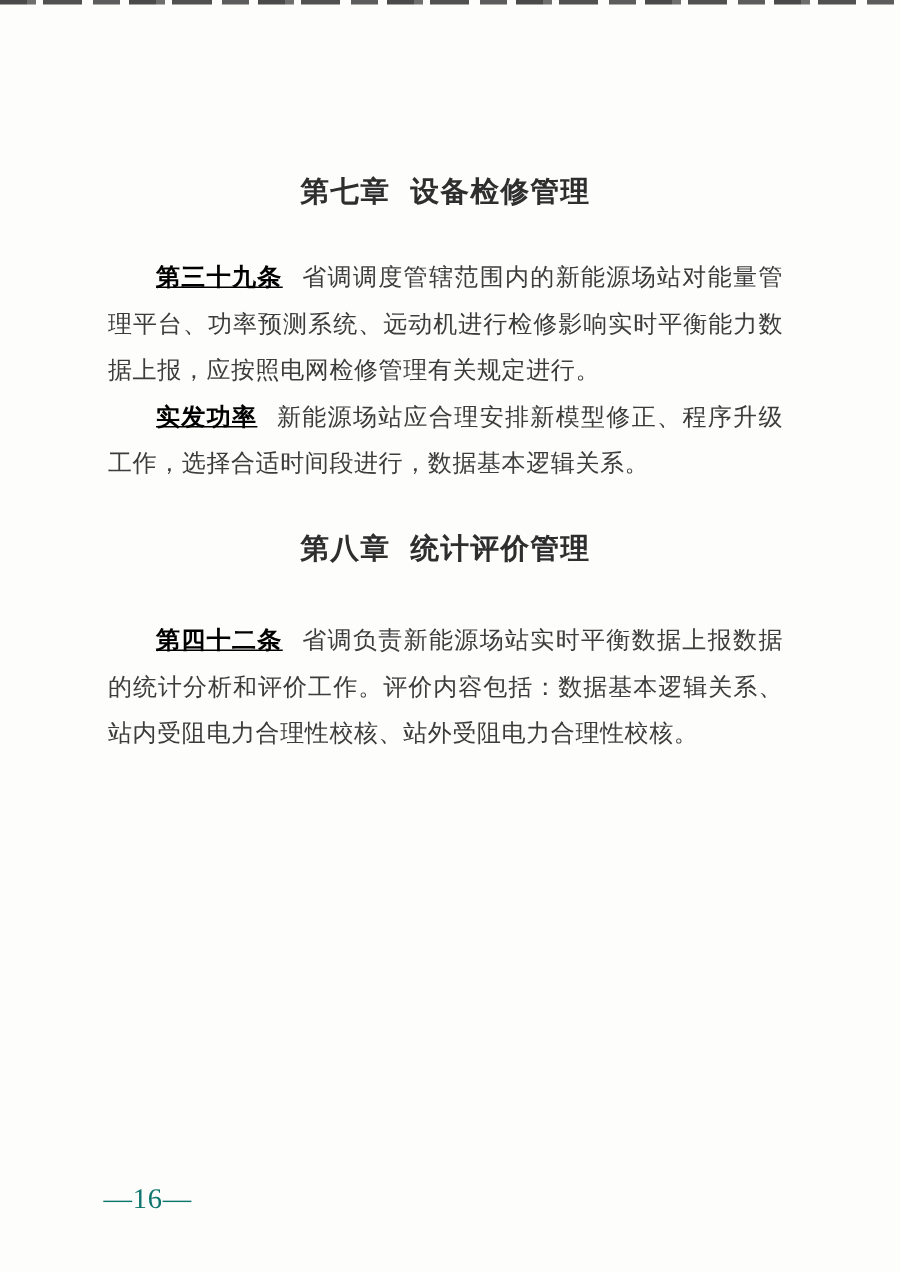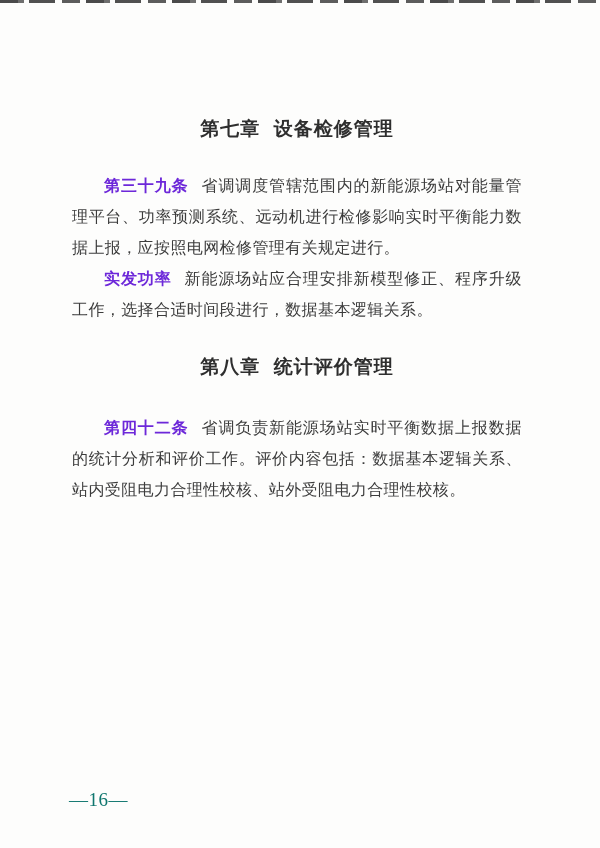"第三十九条" .article .term { color: #6d28d9 -> #000000; text-decoration: none -> underline }
